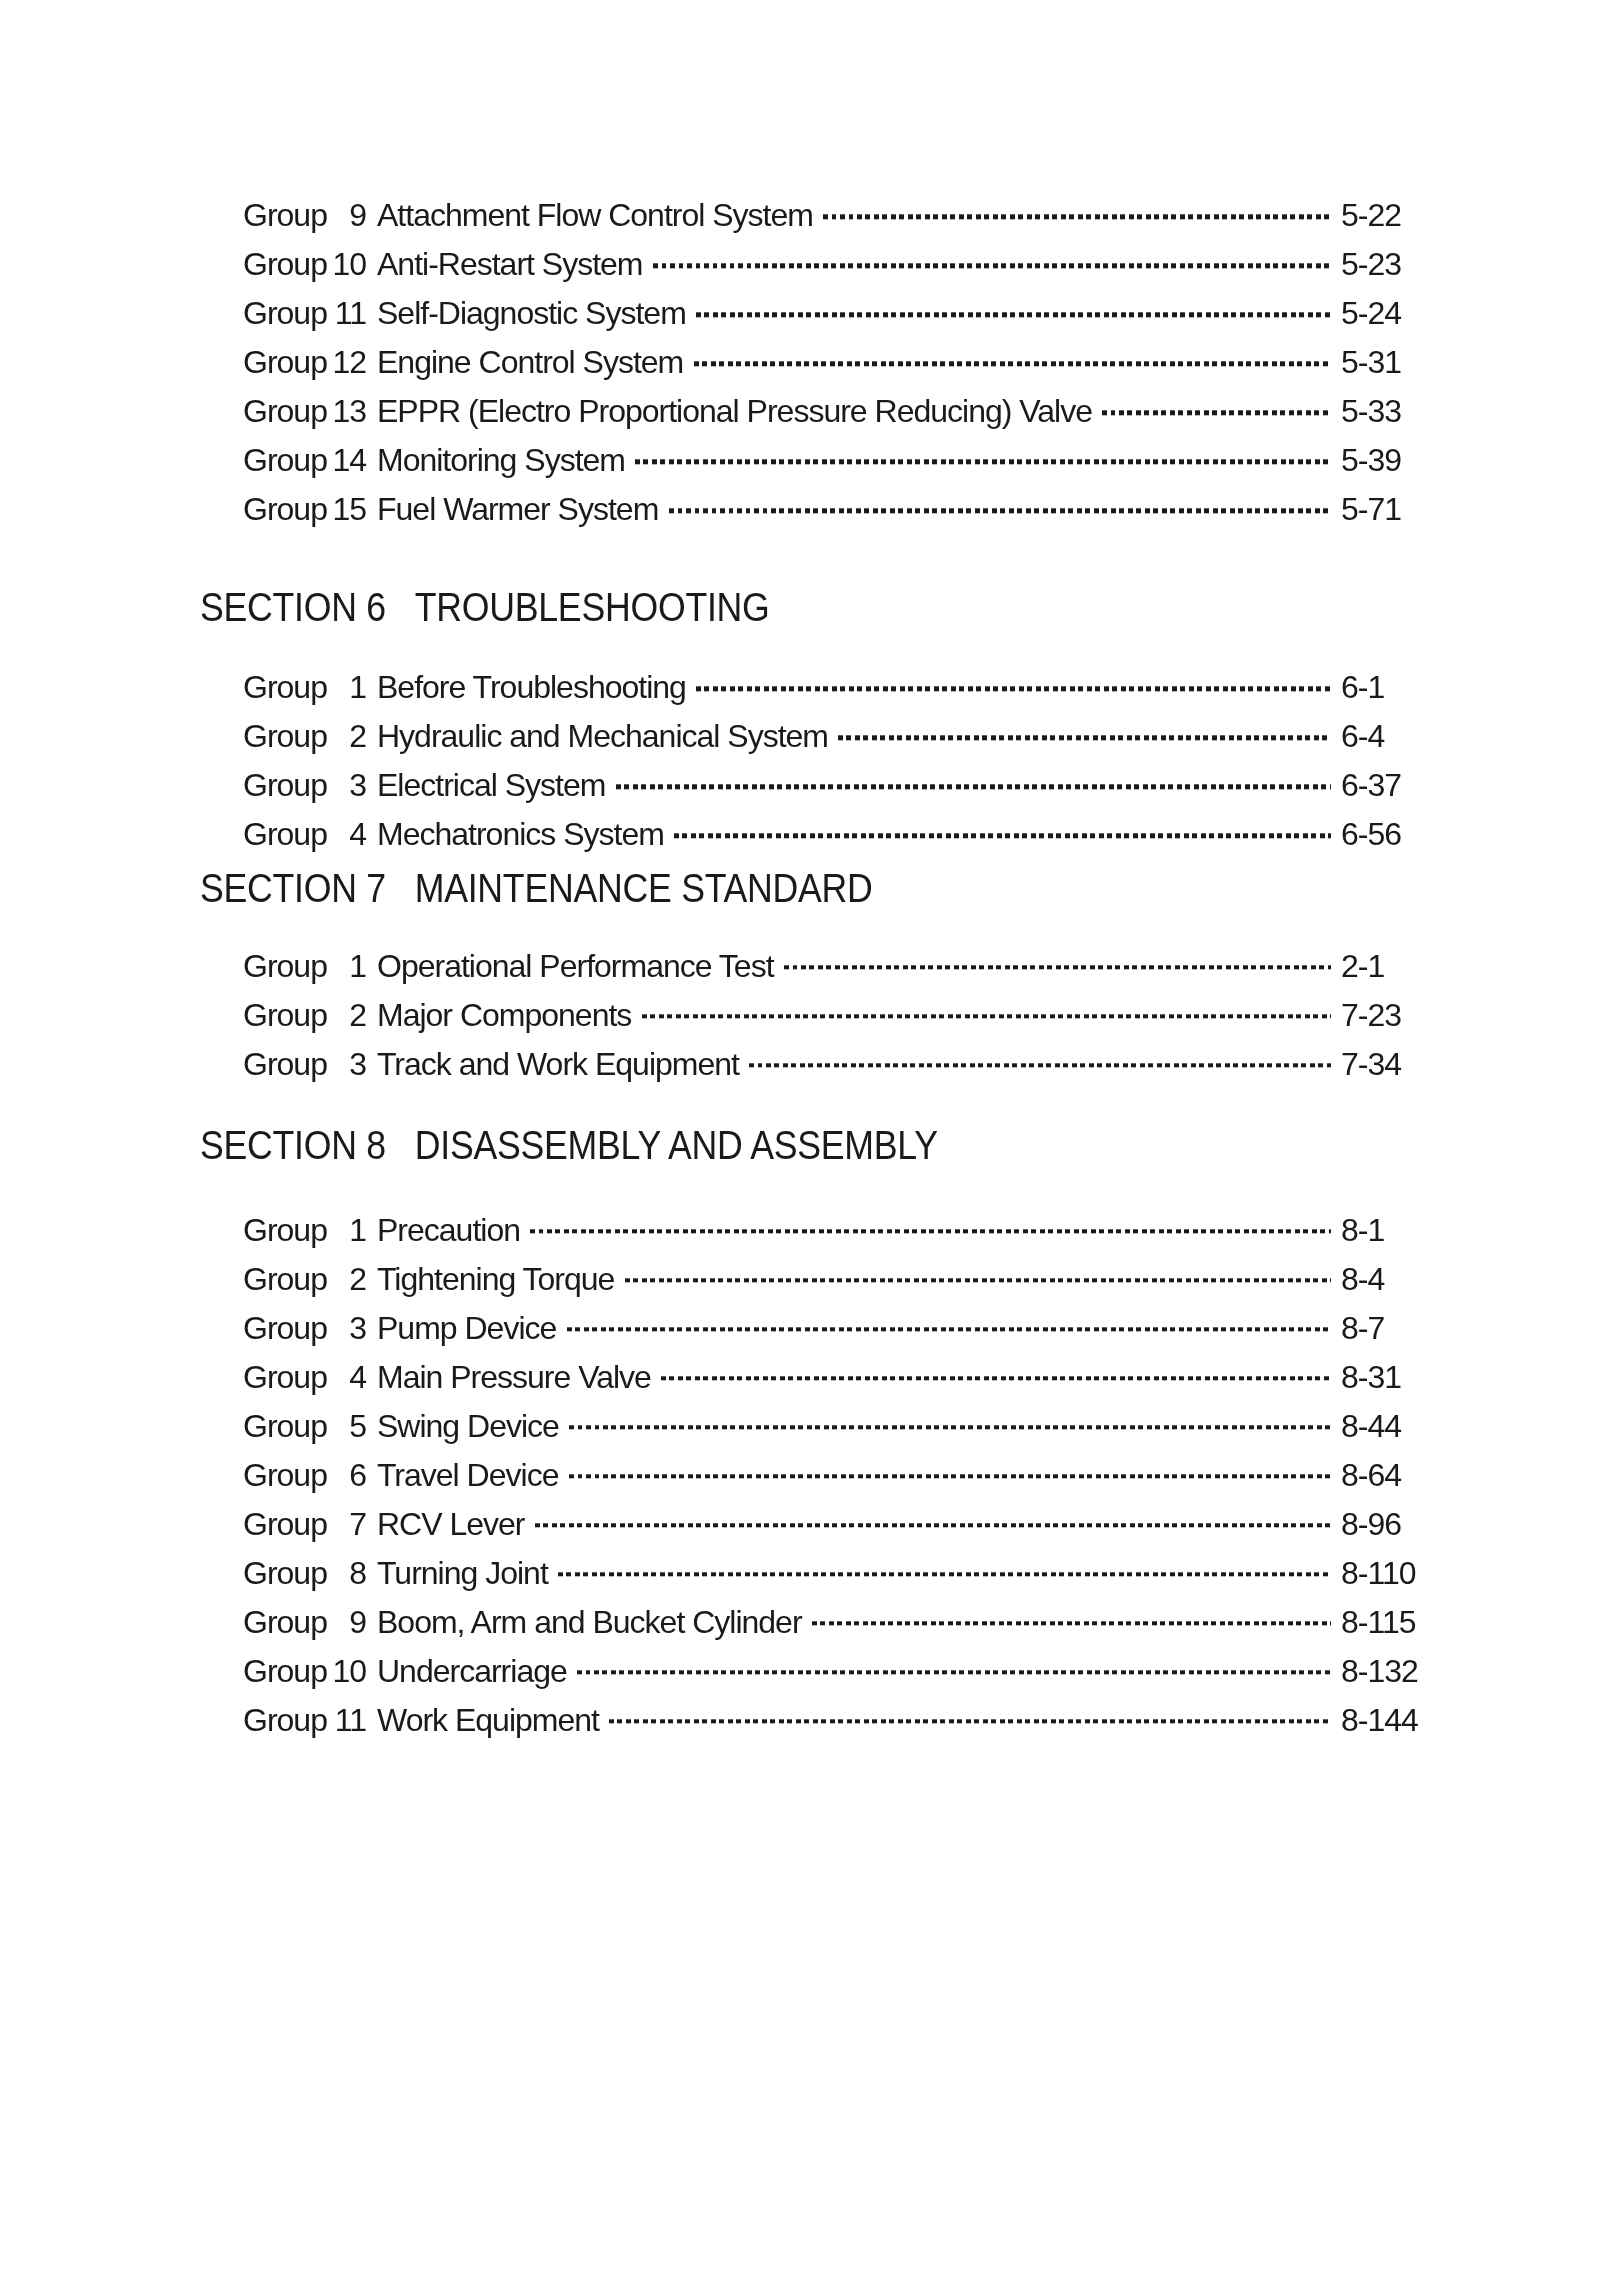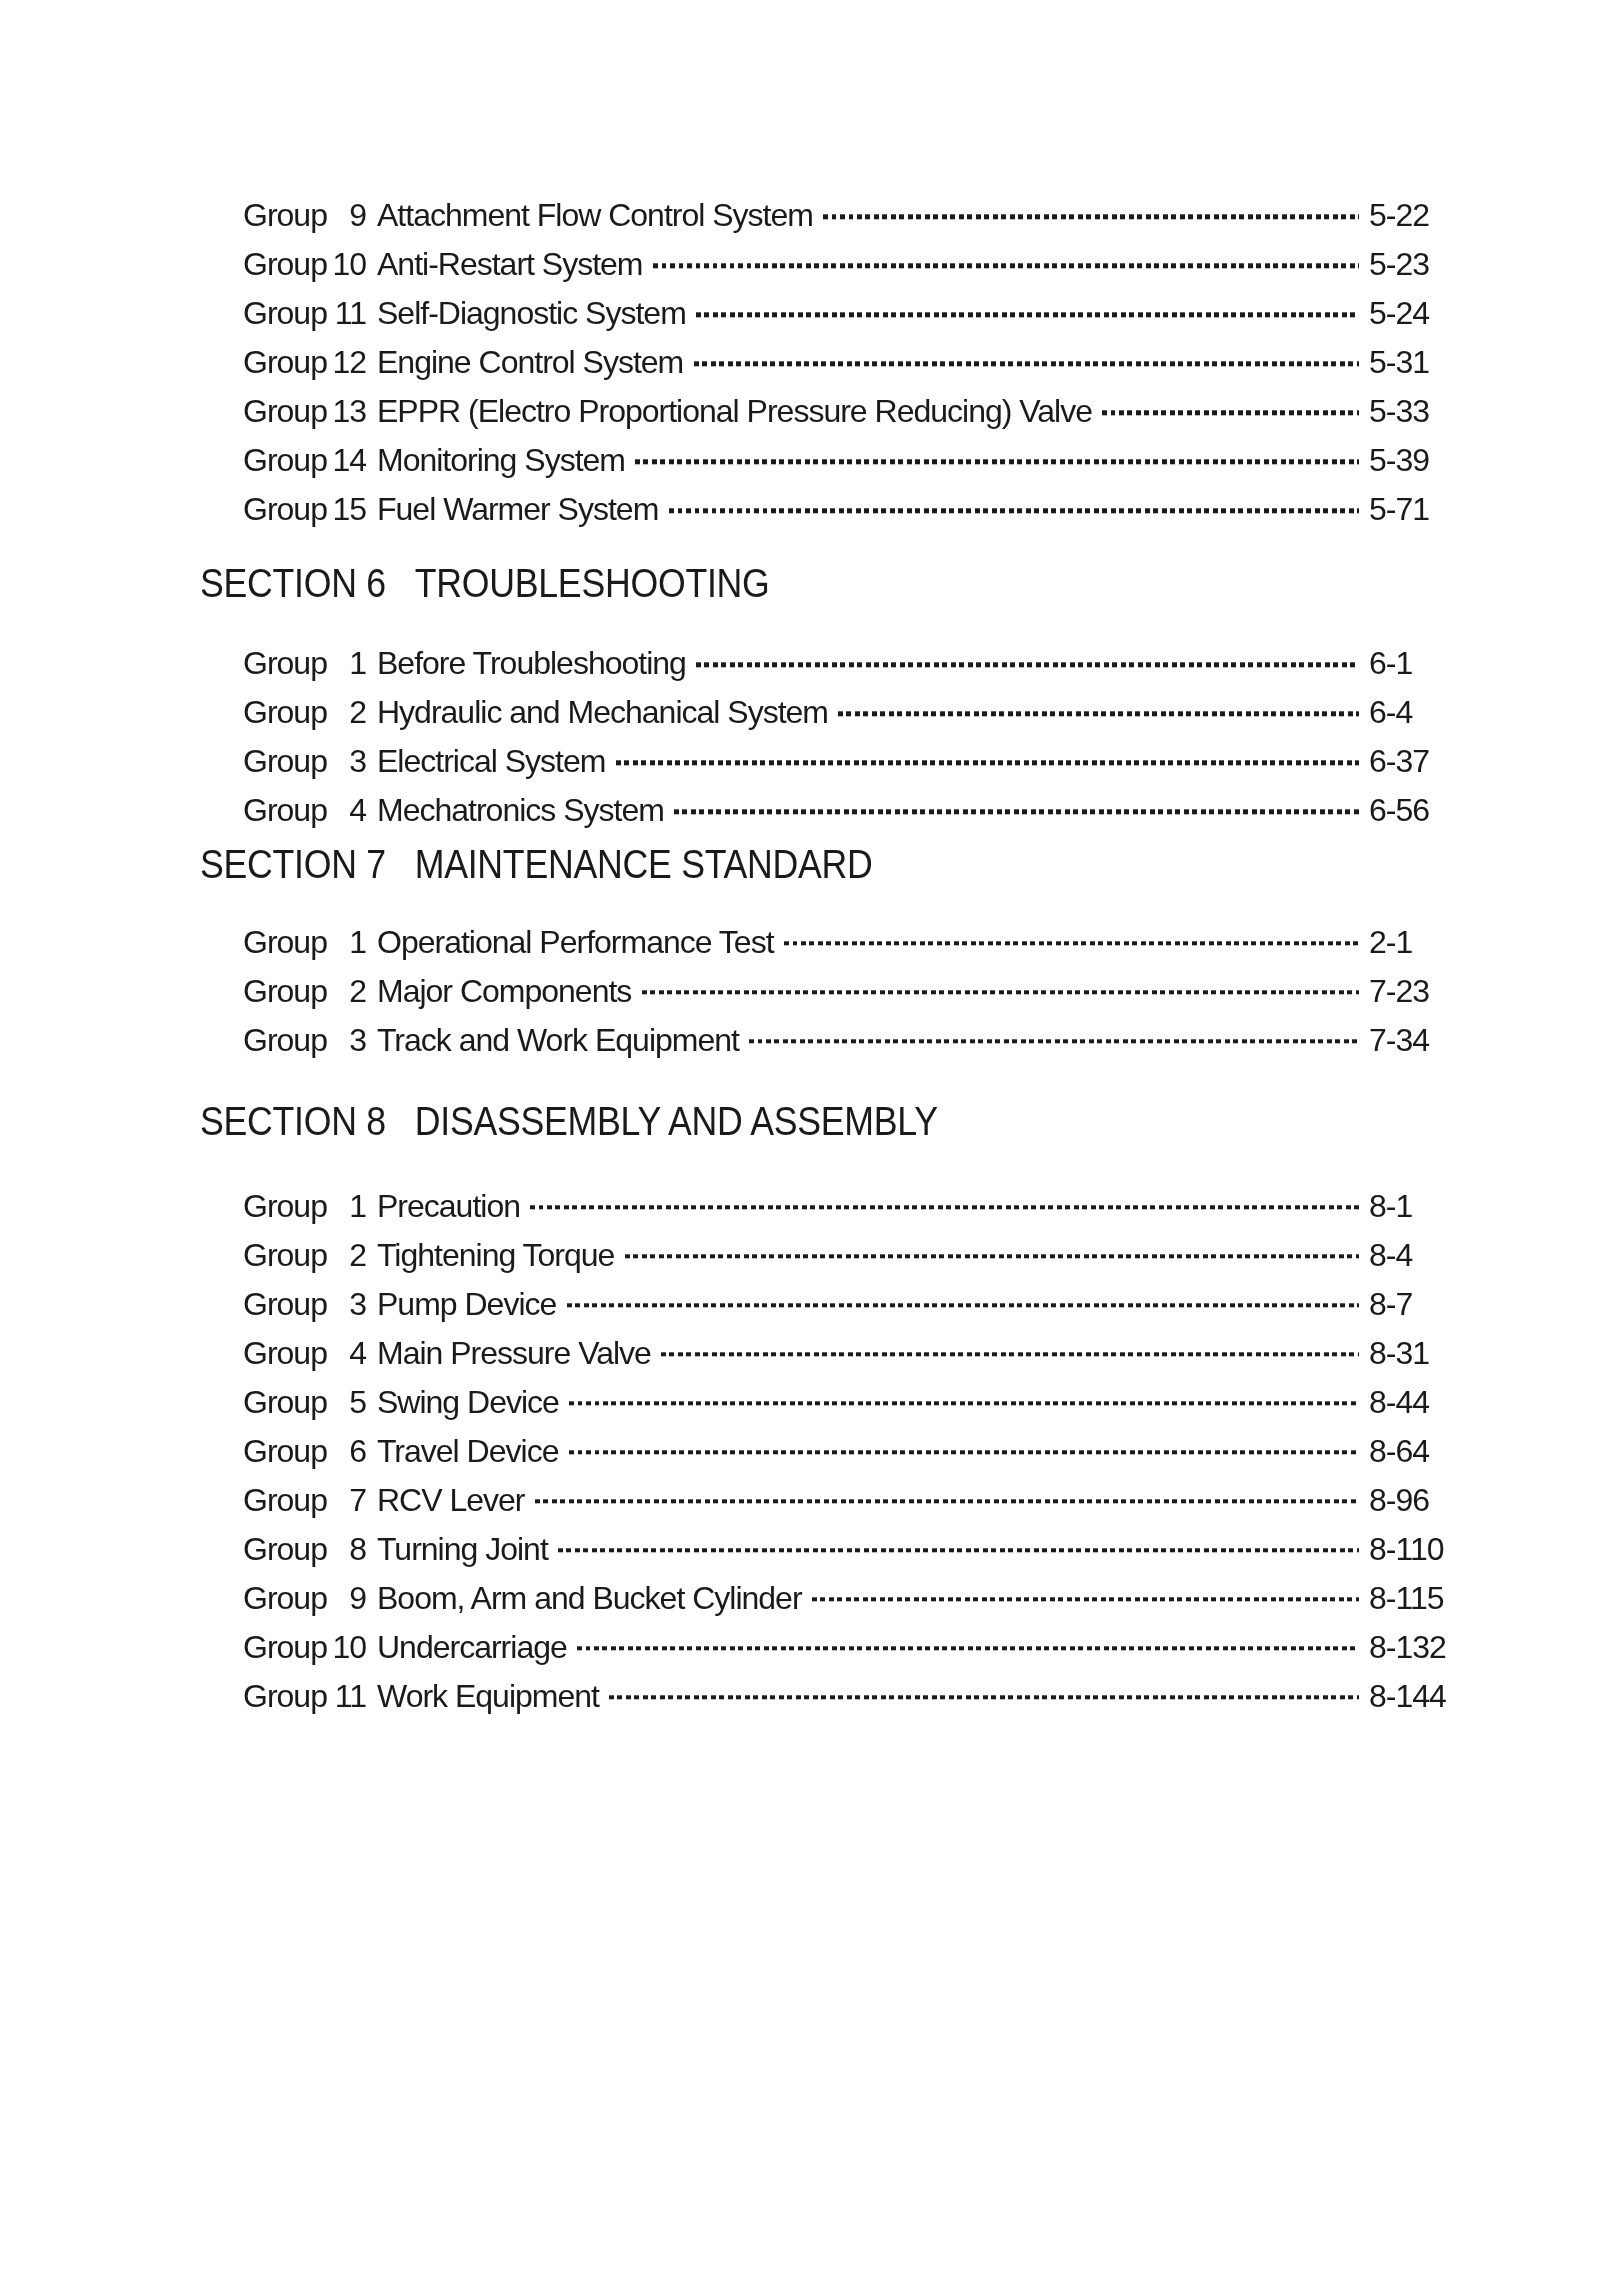"Group" .row { padding-right: 32px -> 60px }
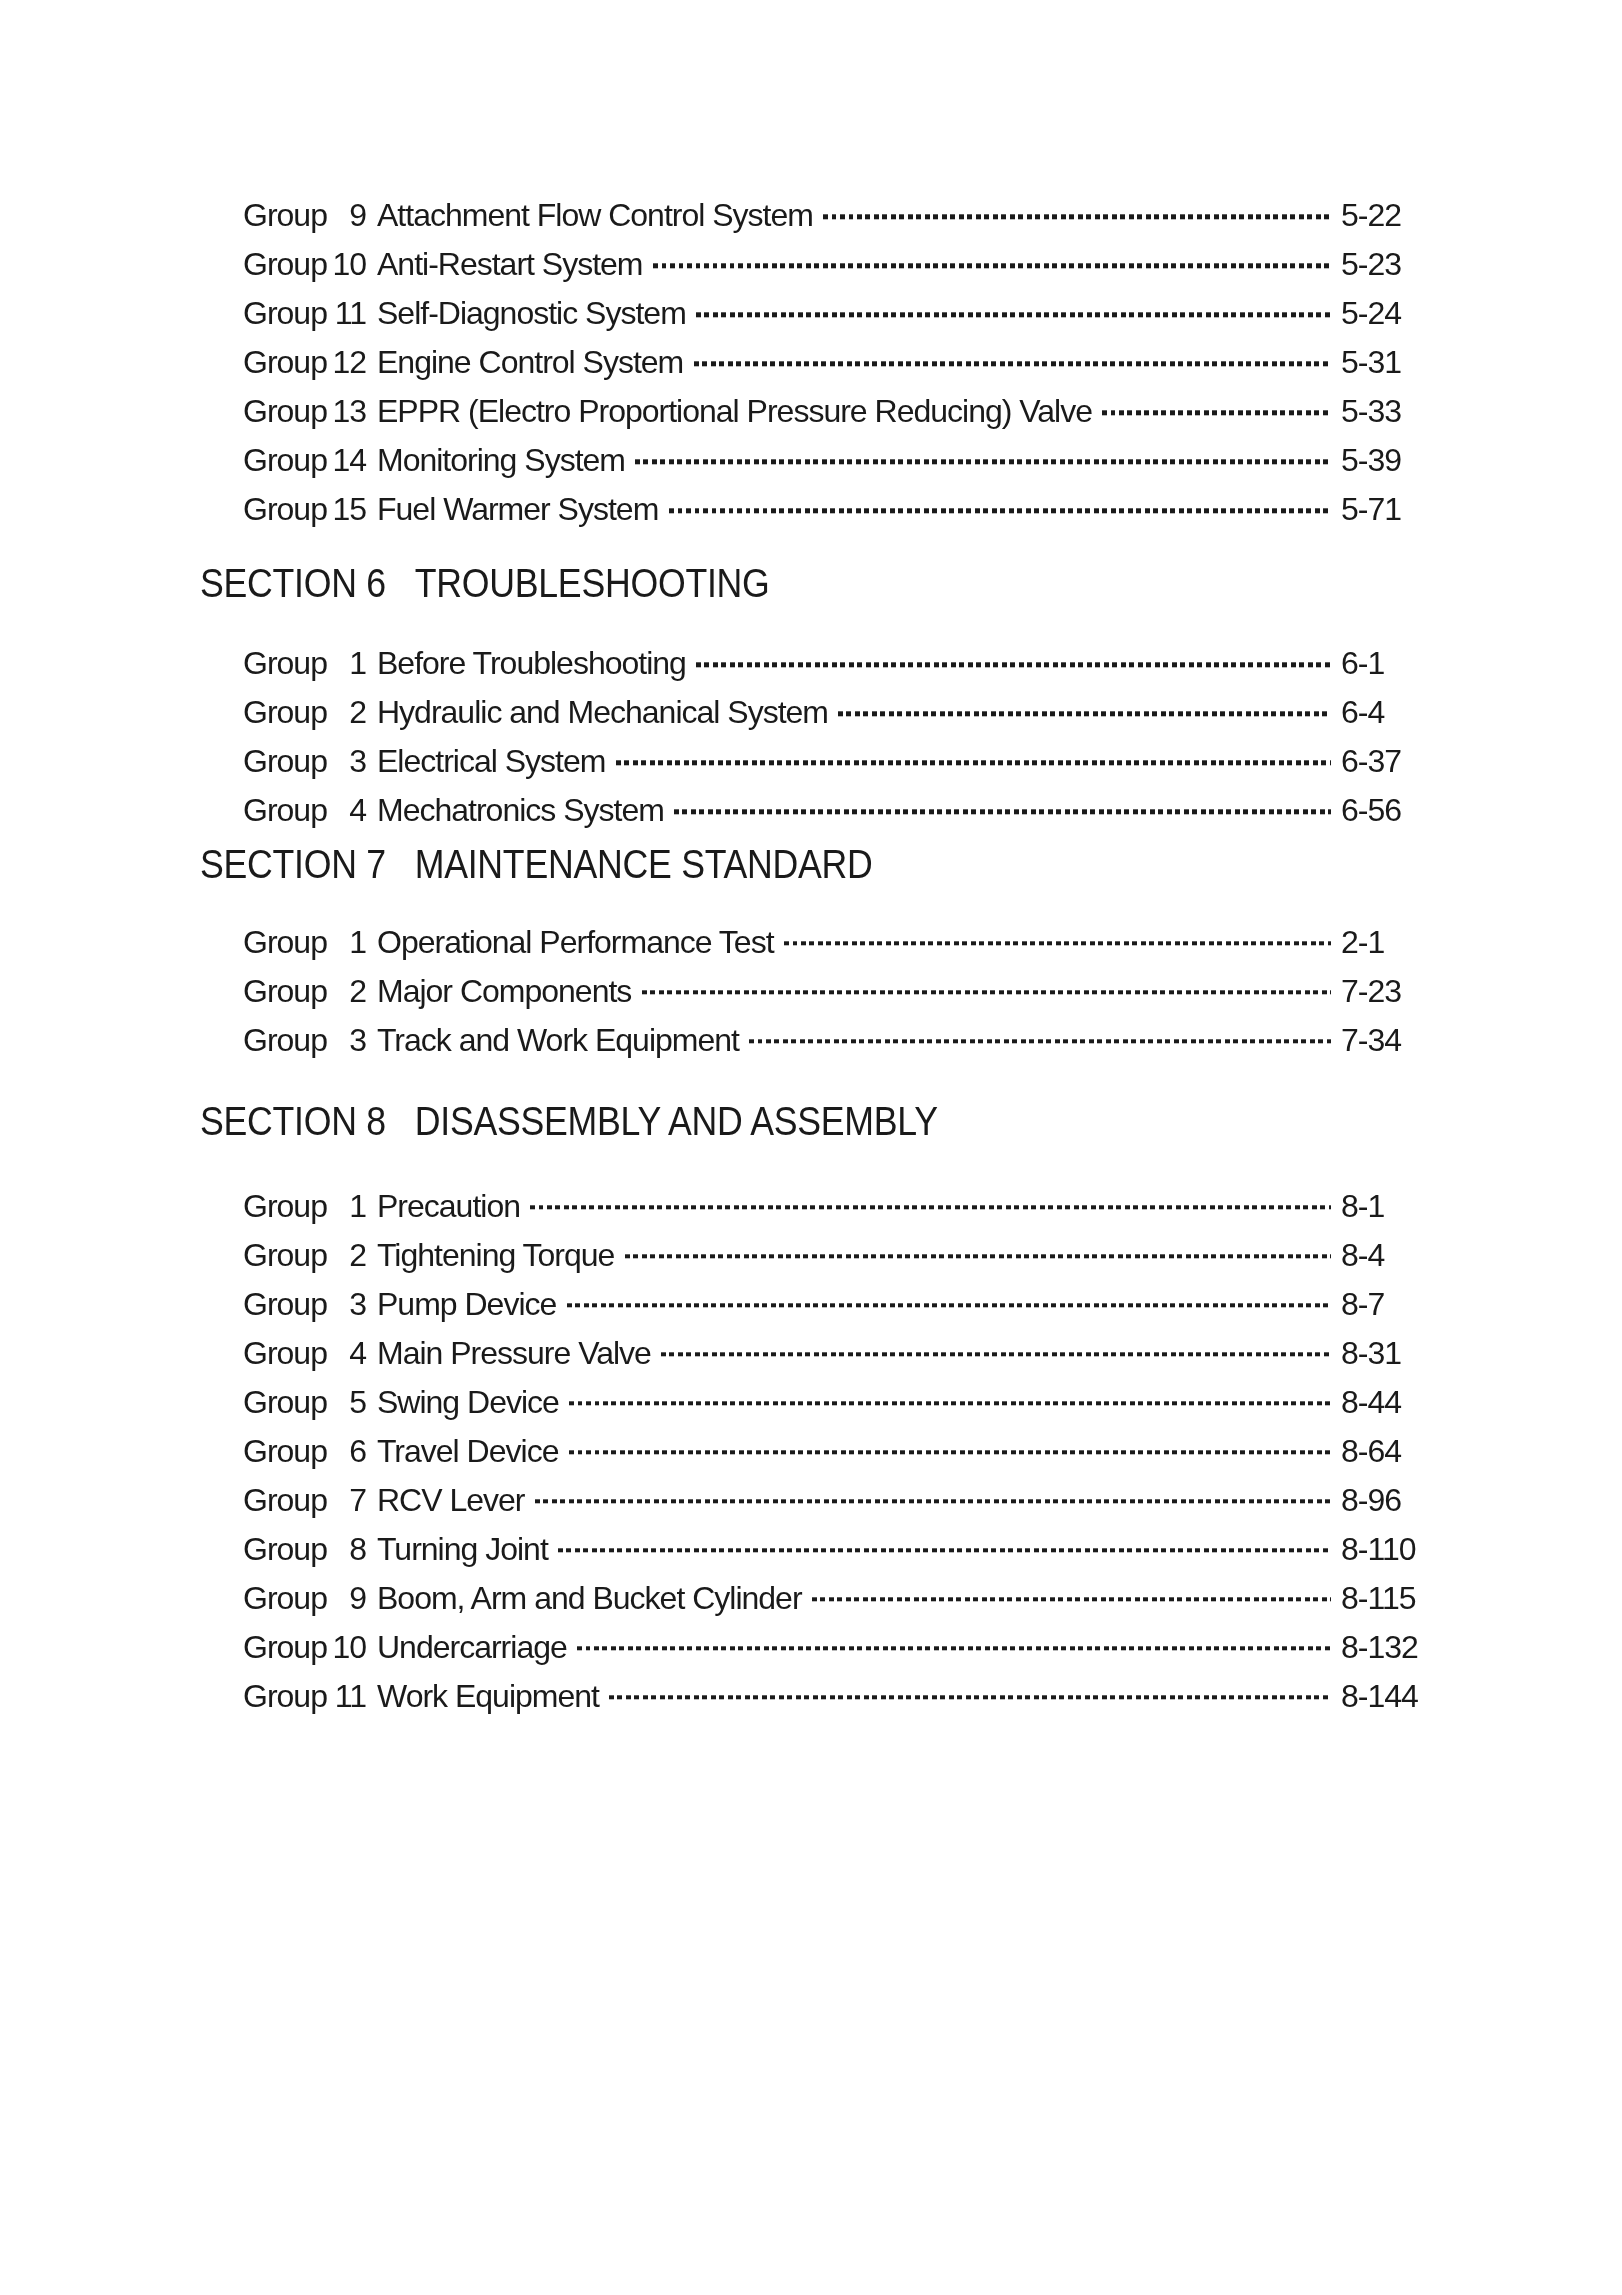"SECTION 6 TROUBLESHOOTING" .toc-section:nth-of-type(2) .sec-heading { margin-top: 20px -> 44px }
